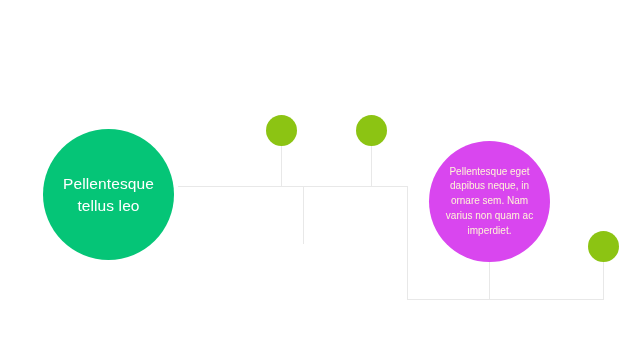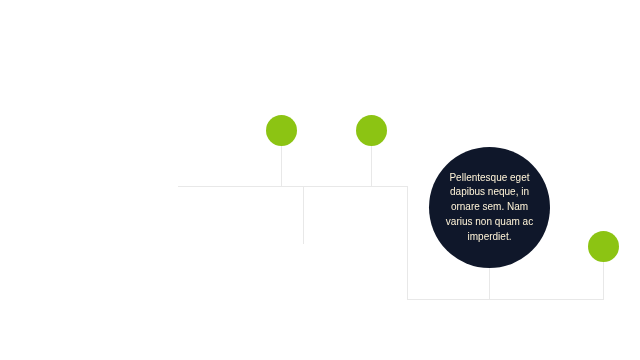"Pellentesque eget dapibus neque, in" .node-orange { background: #0f172a -> #d946ef; top: 147px -> 141px }
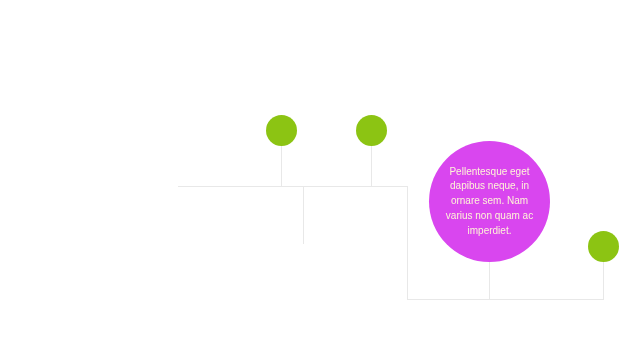"Pellentesque tellus leo" div.node { html: none -> <div> <div>Pellentesque tellus leo</div> </div> }
